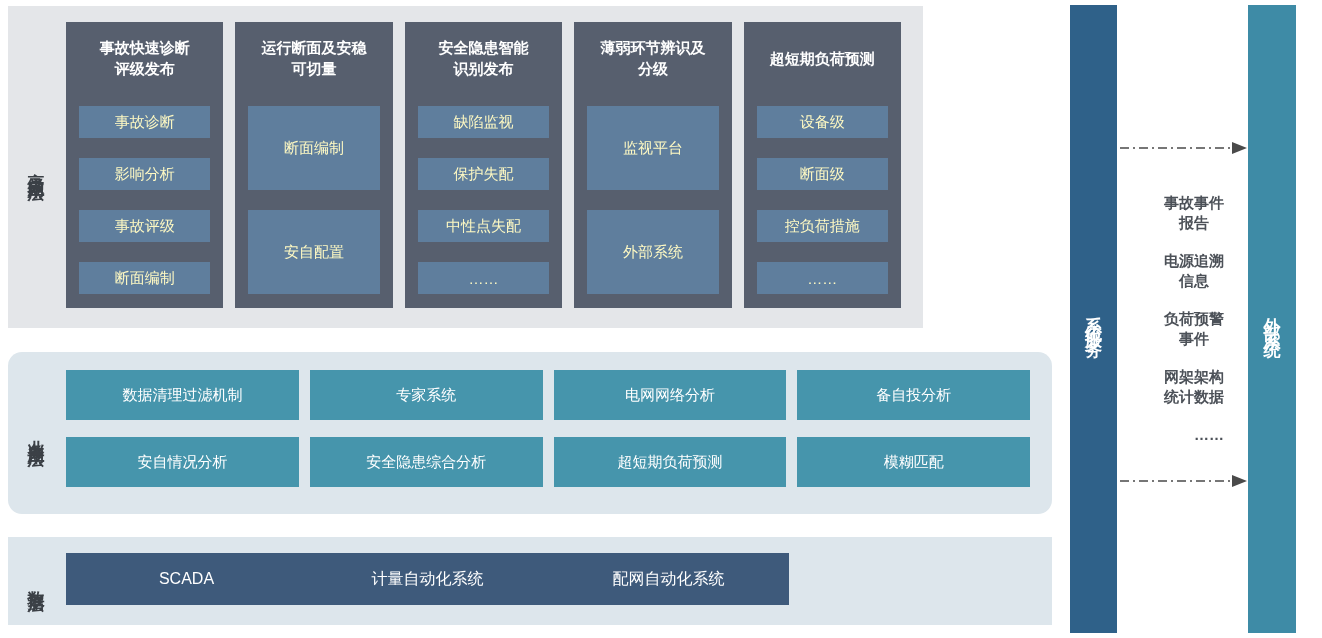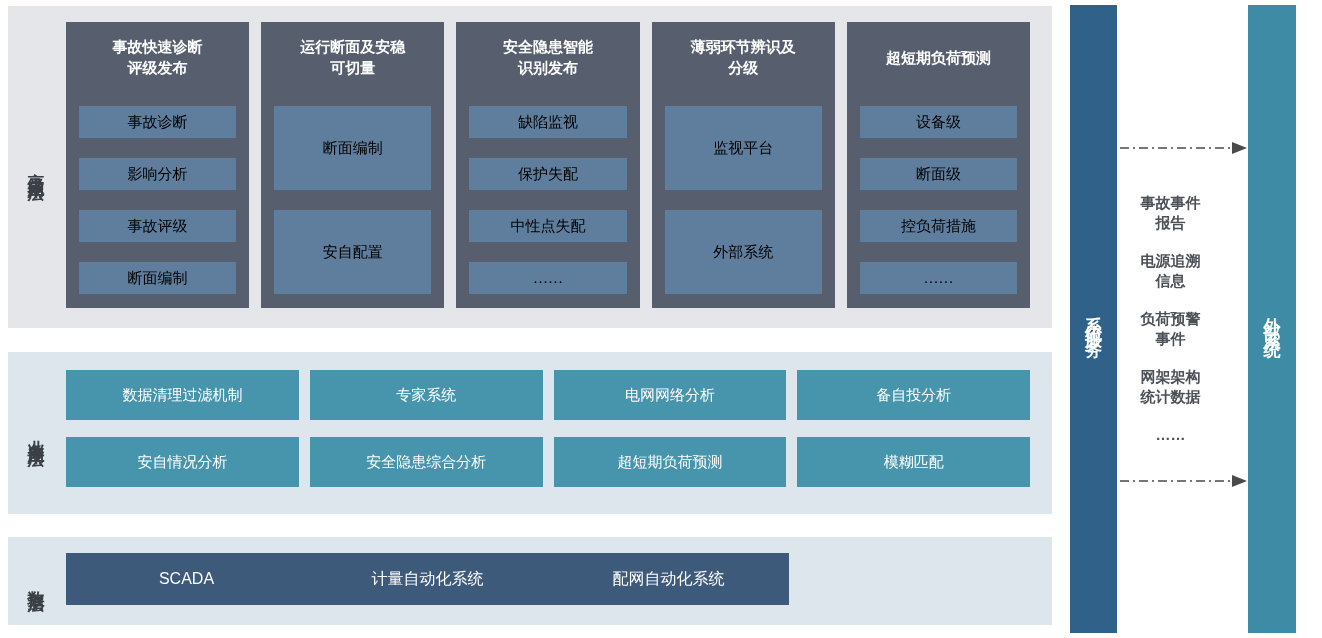"事故快速诊断" .band-top { font-family: Liberation Serif, serif -> none; width: 1044px -> 915px }
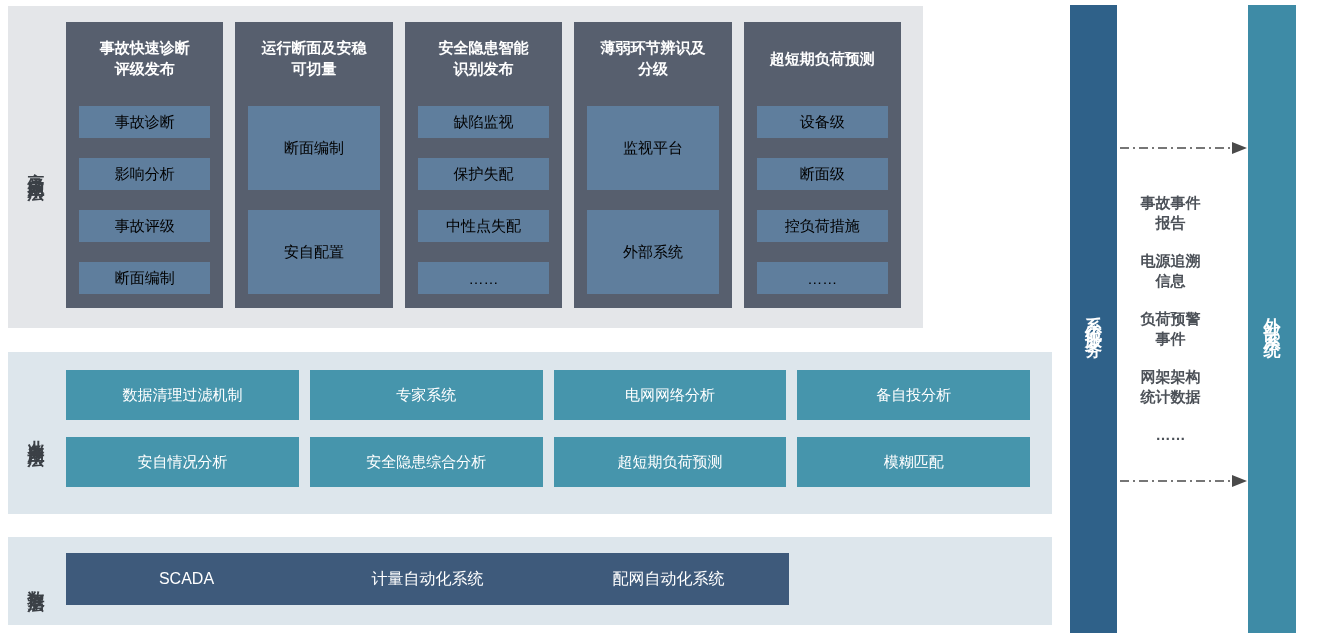"事故诊断" .box { color: #000000 -> #fef9c3 }
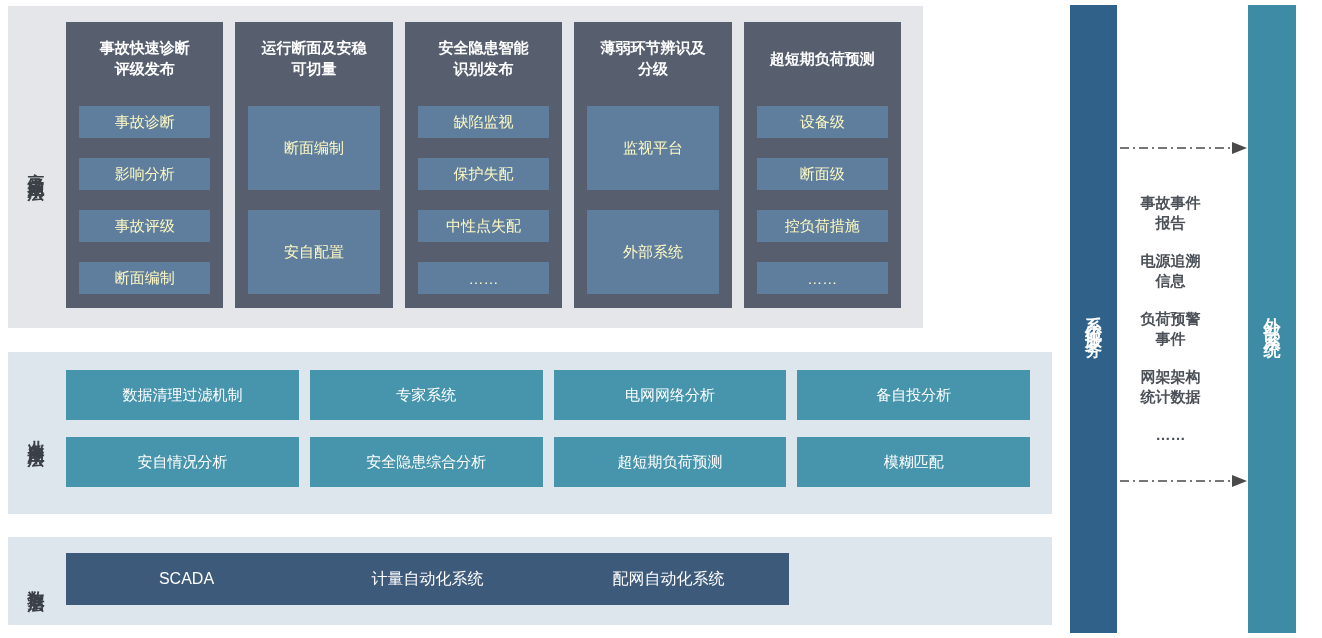"事故事件" .messages { align-items: center -> flex-end }
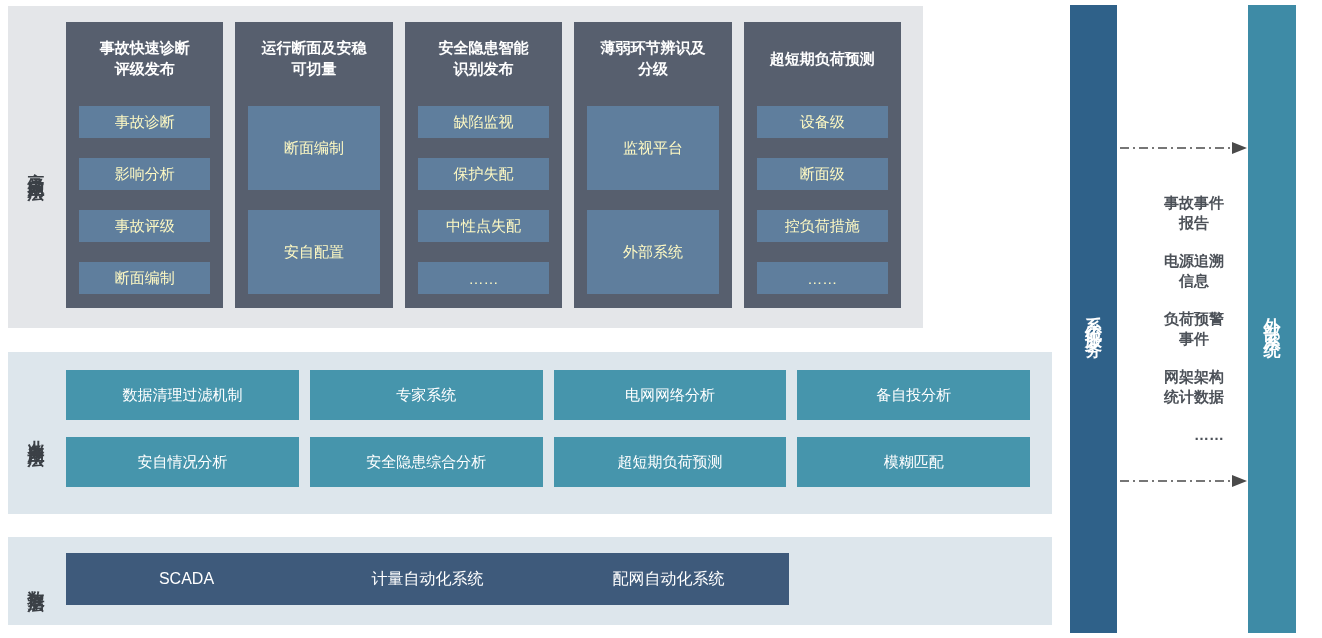"数据清理过滤机制" .band-mid { border-radius: none -> 14px }
